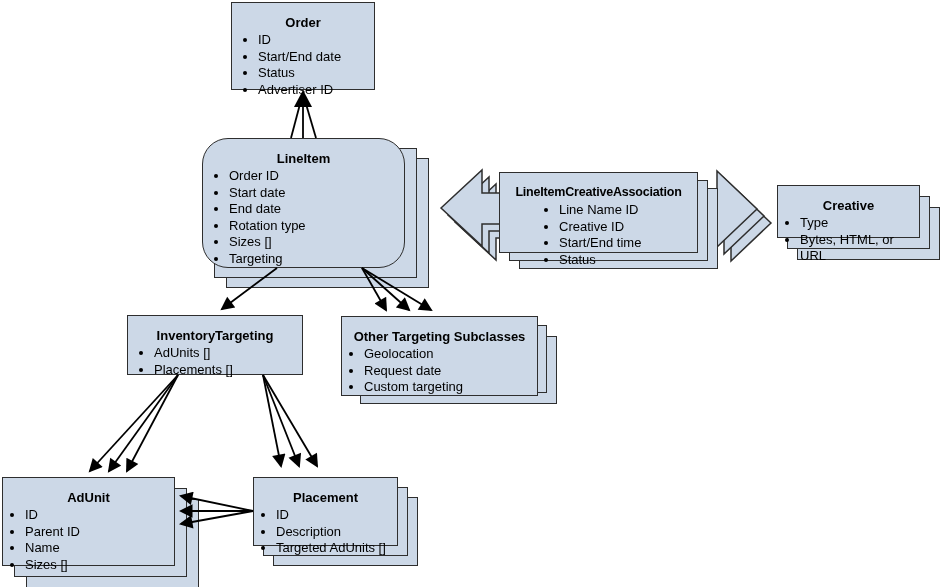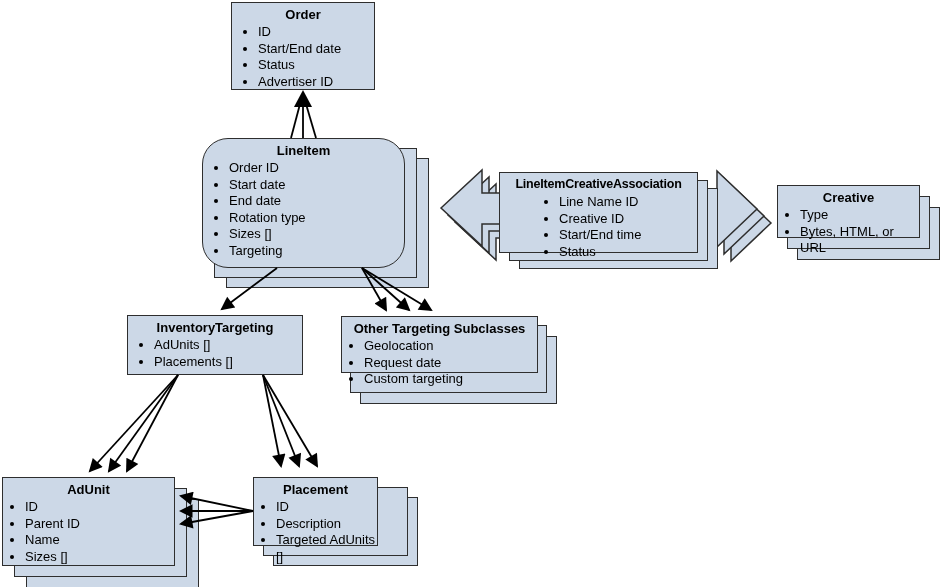"Order" .card .title { padding-top: 3px -> 11px }
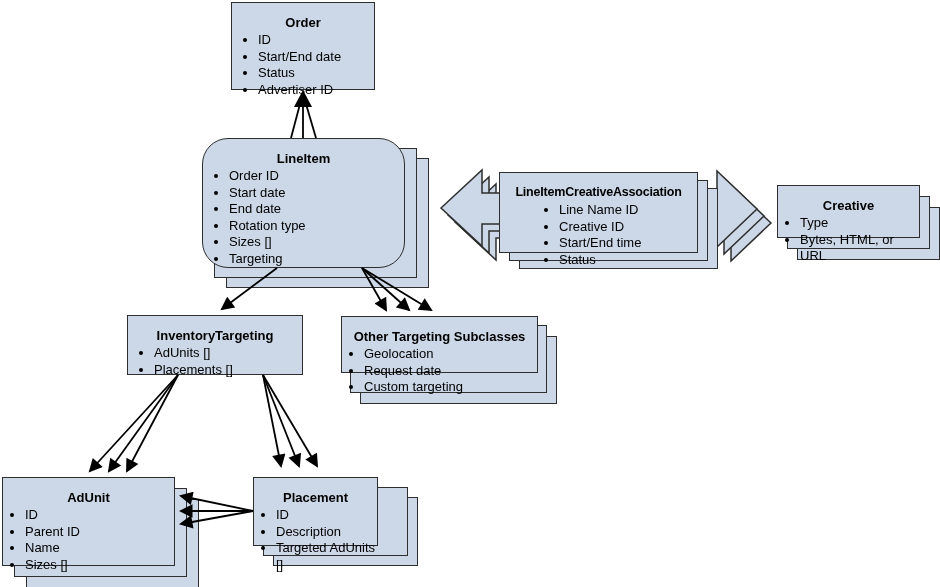"Other Targeting Subclasses" div.card { height: 57px -> 80px }
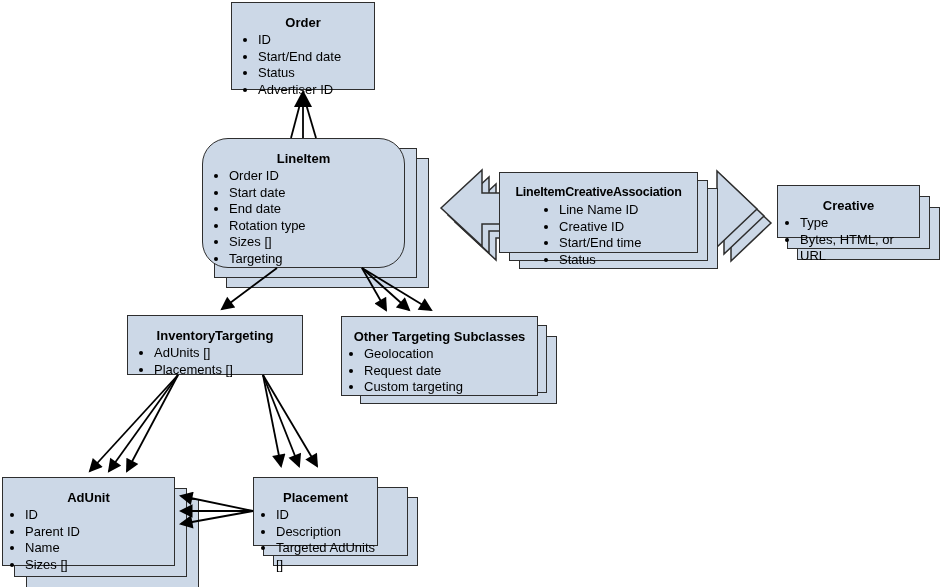"Placement" div.card { width: 125px -> 145px }
